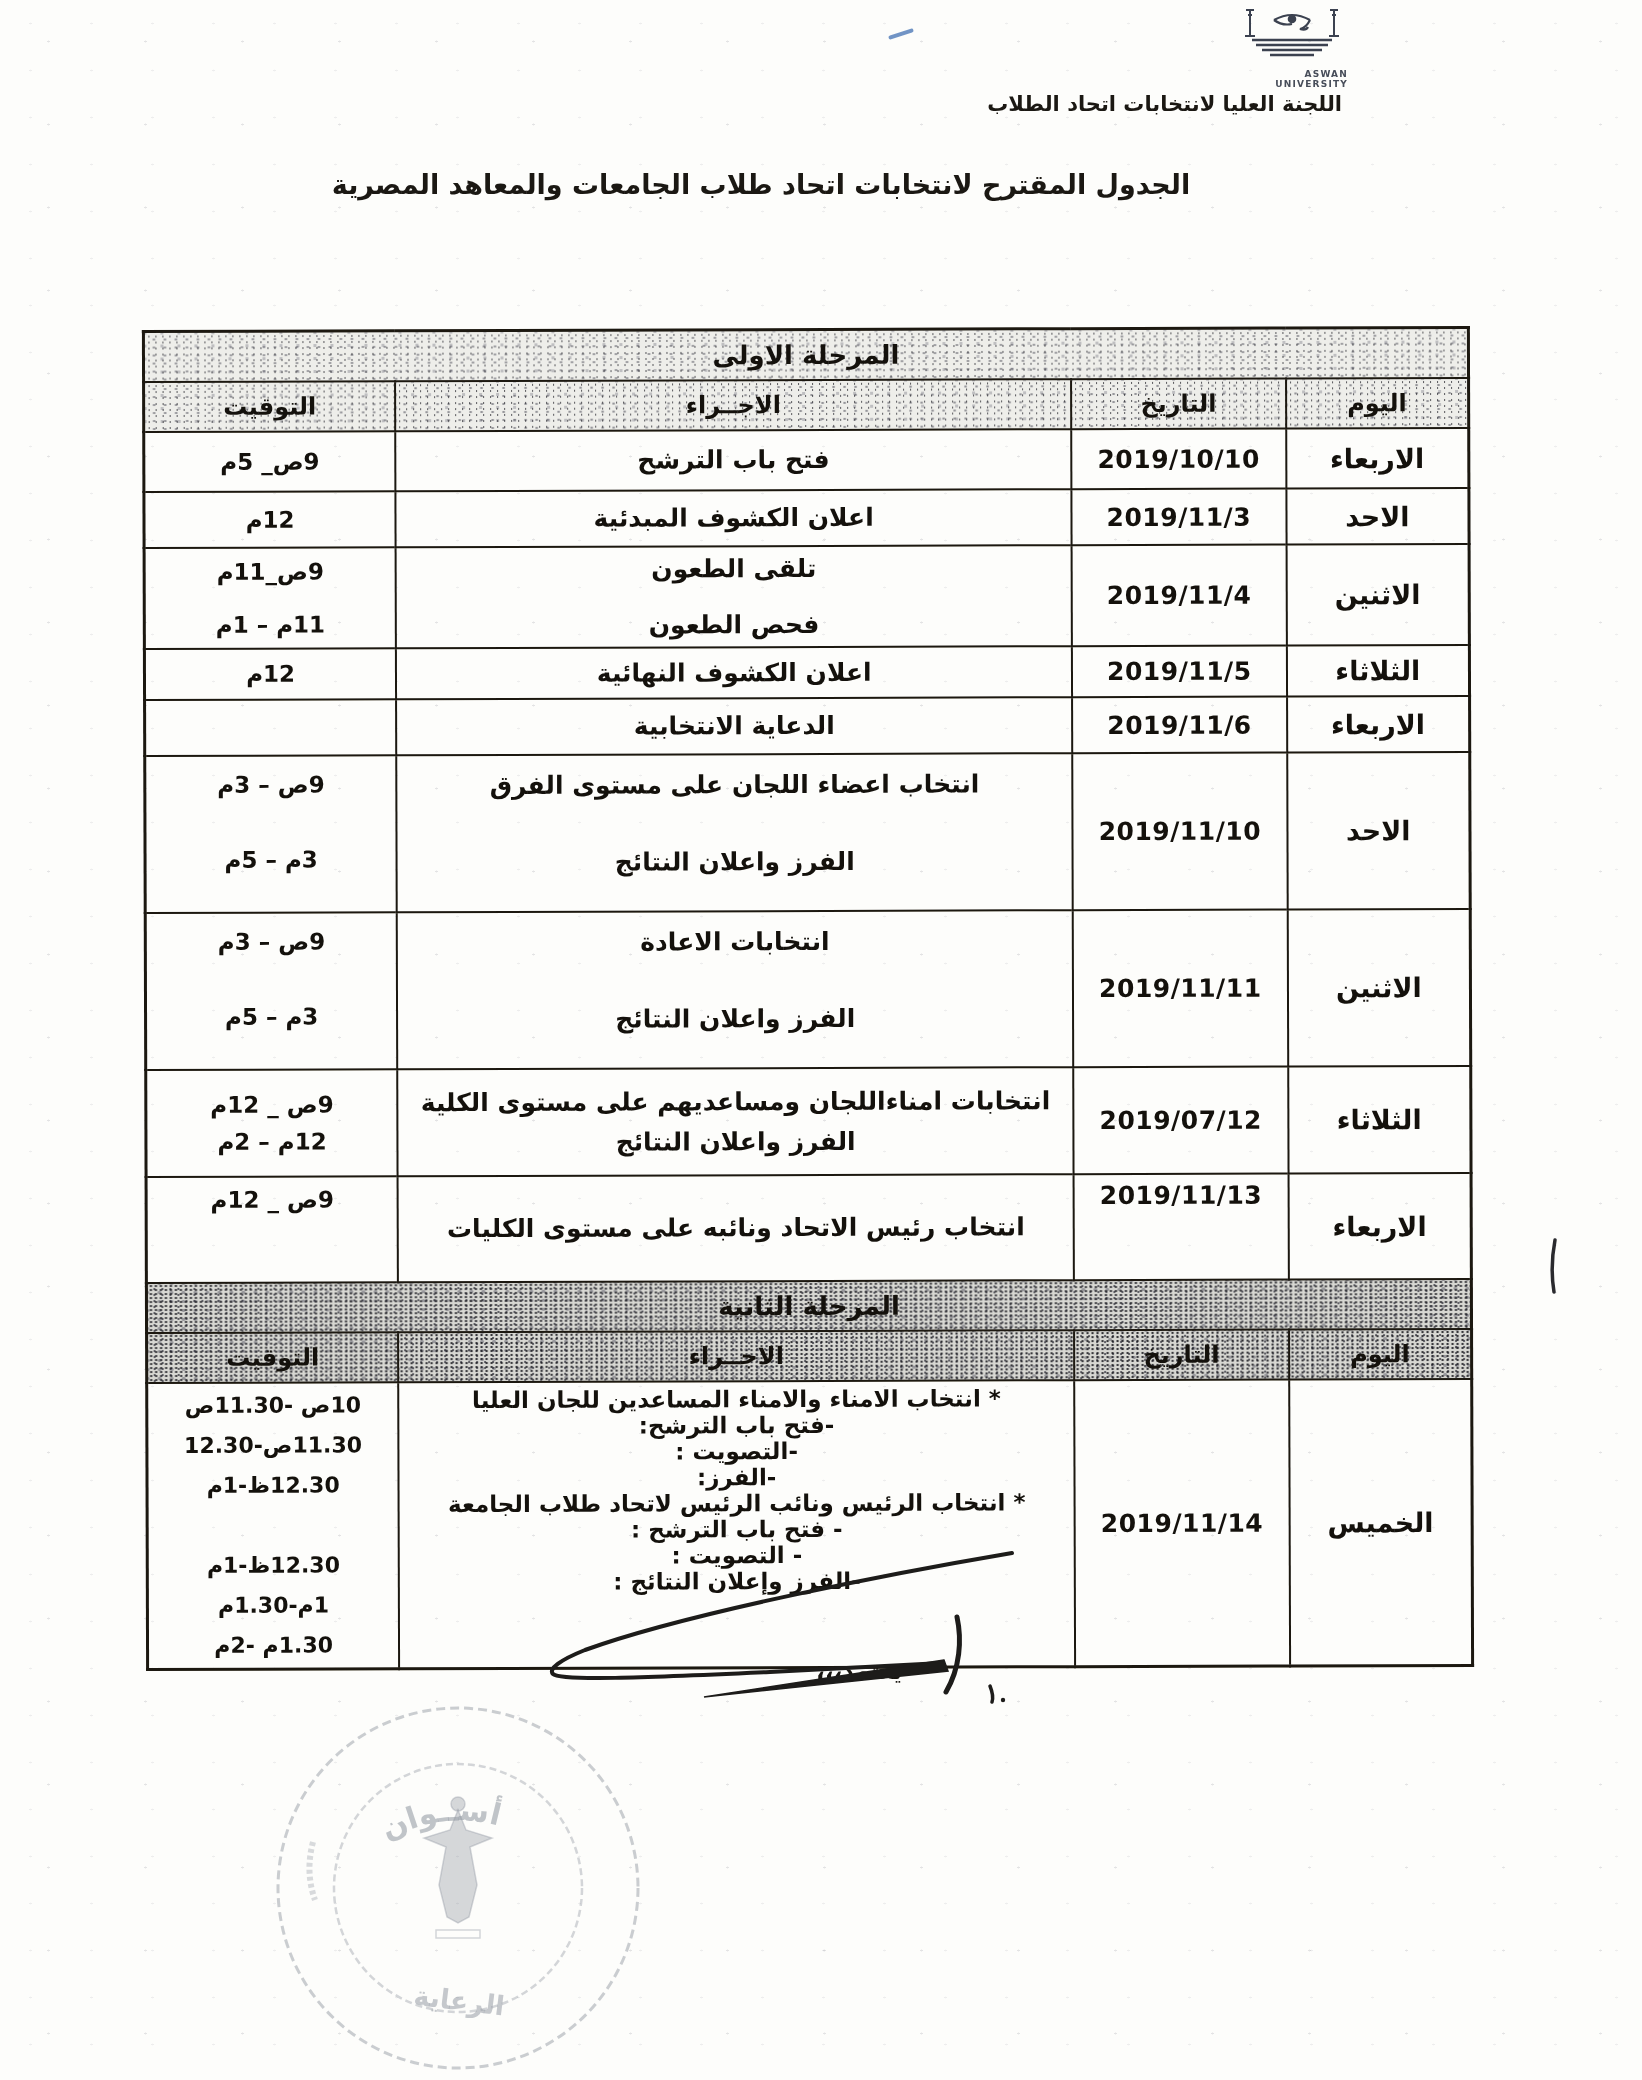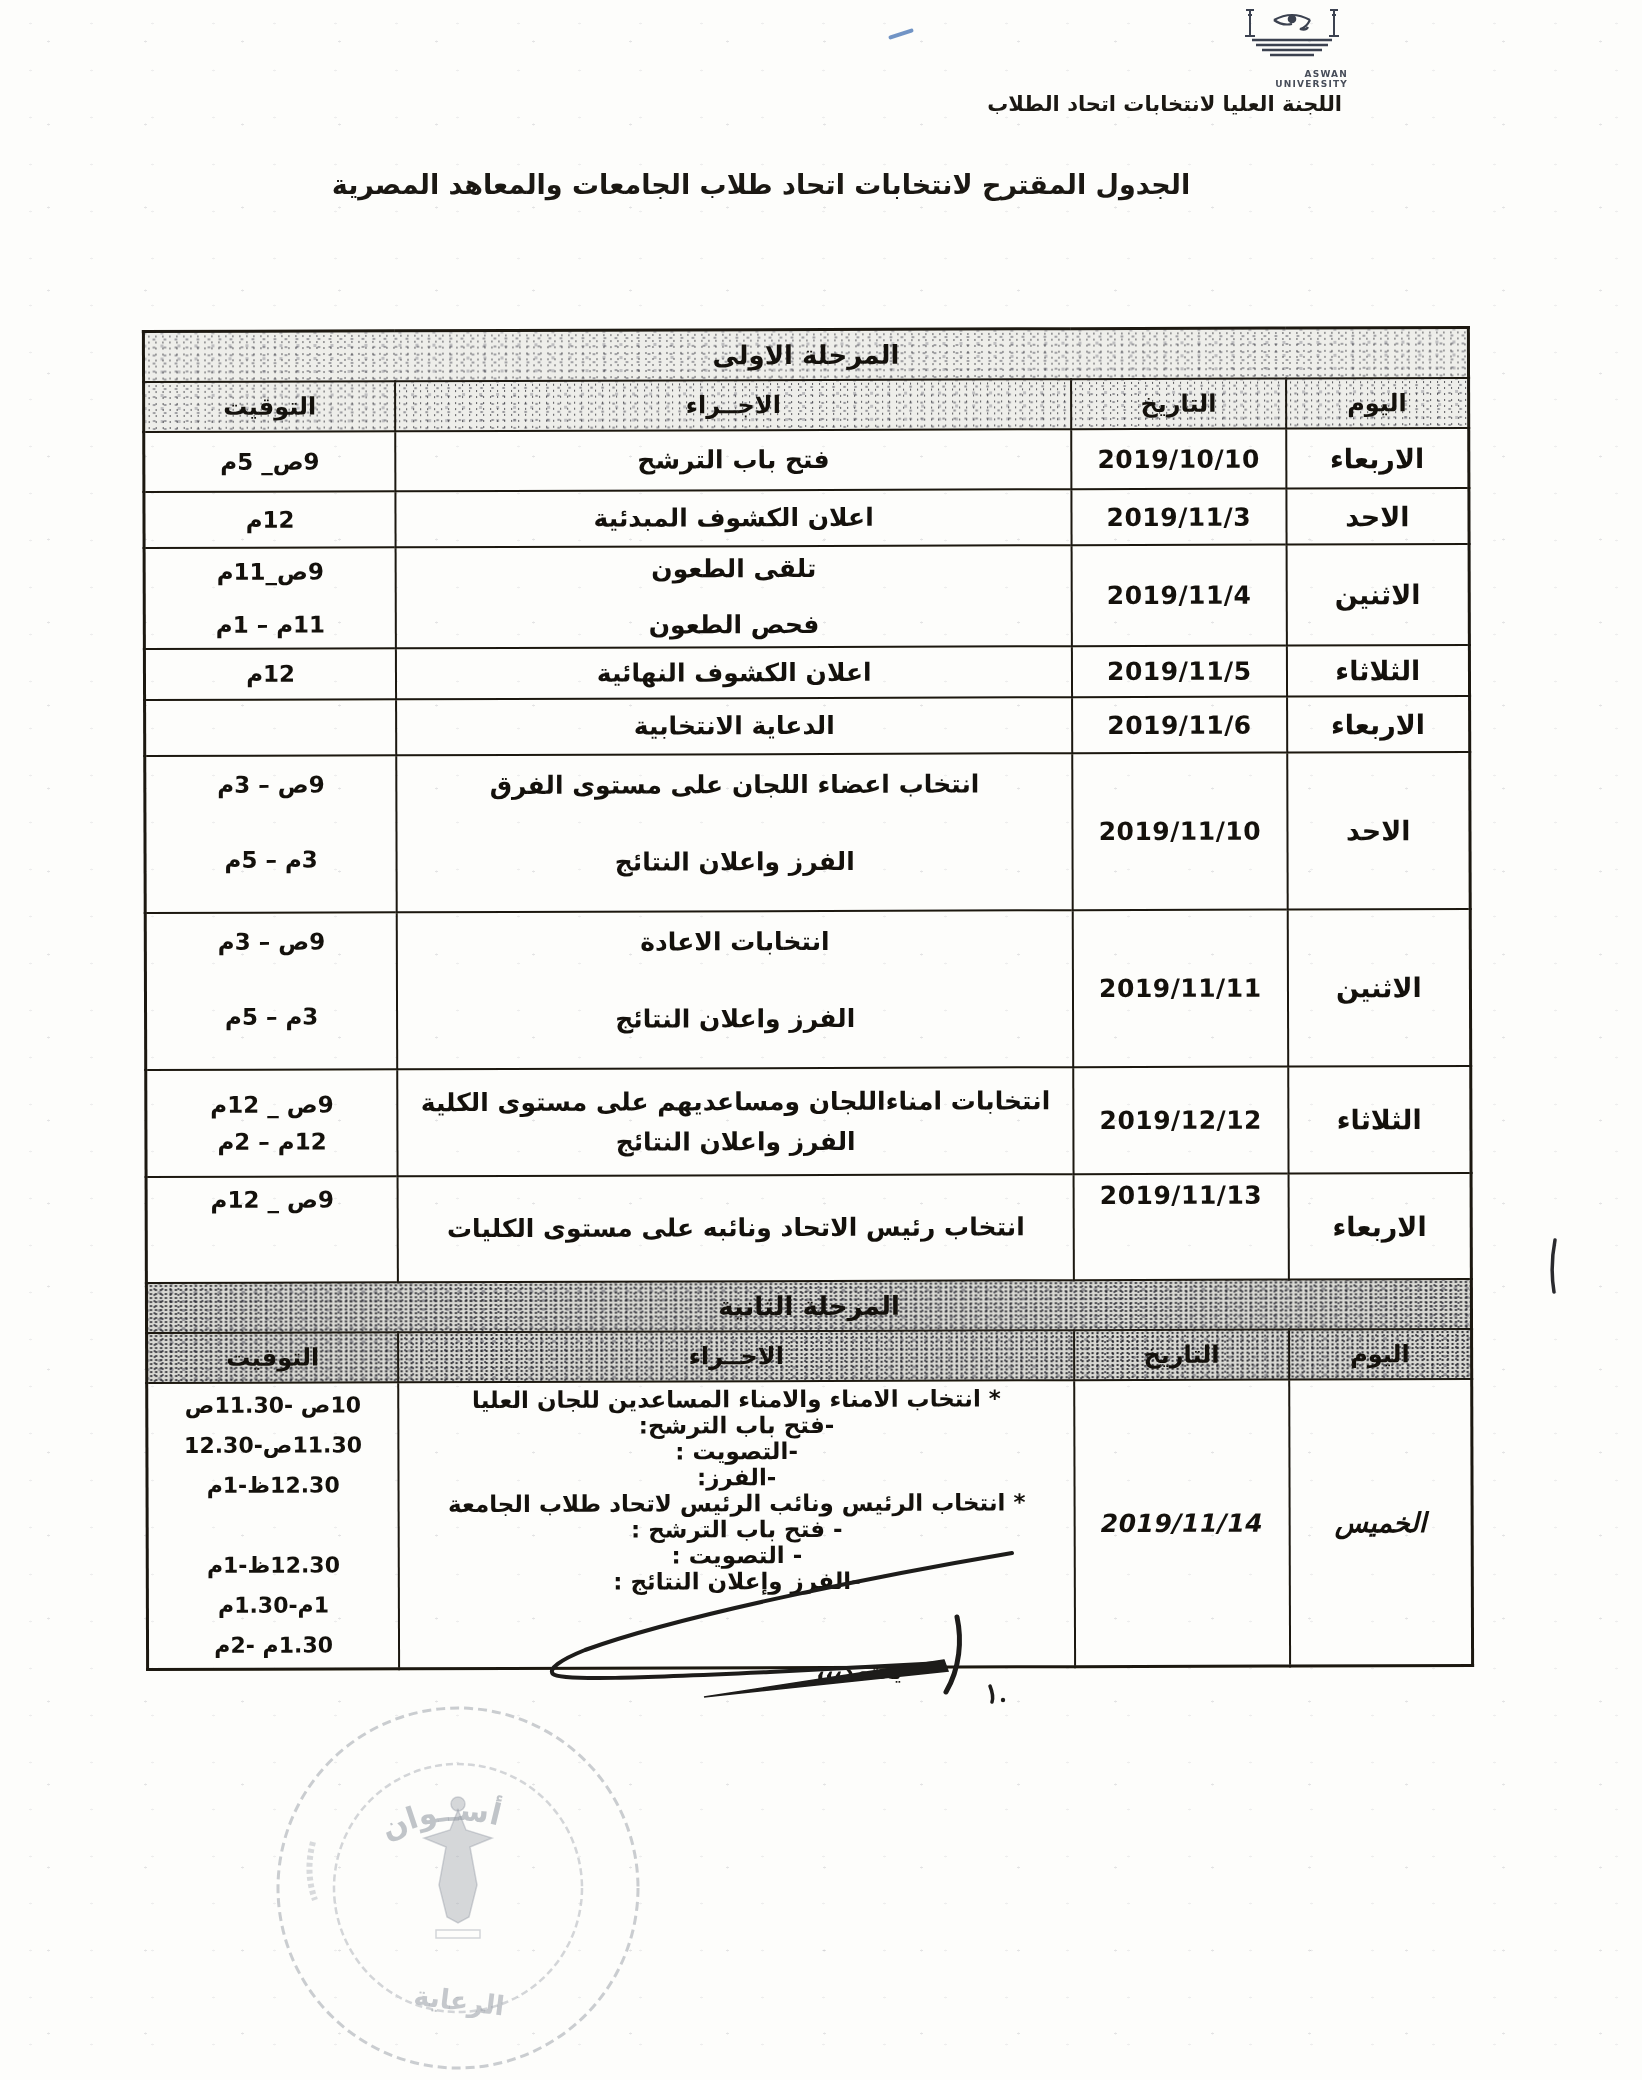"2019/12/12" td.date-cell { text: 2019/12/12 -> 2019/07/12 }
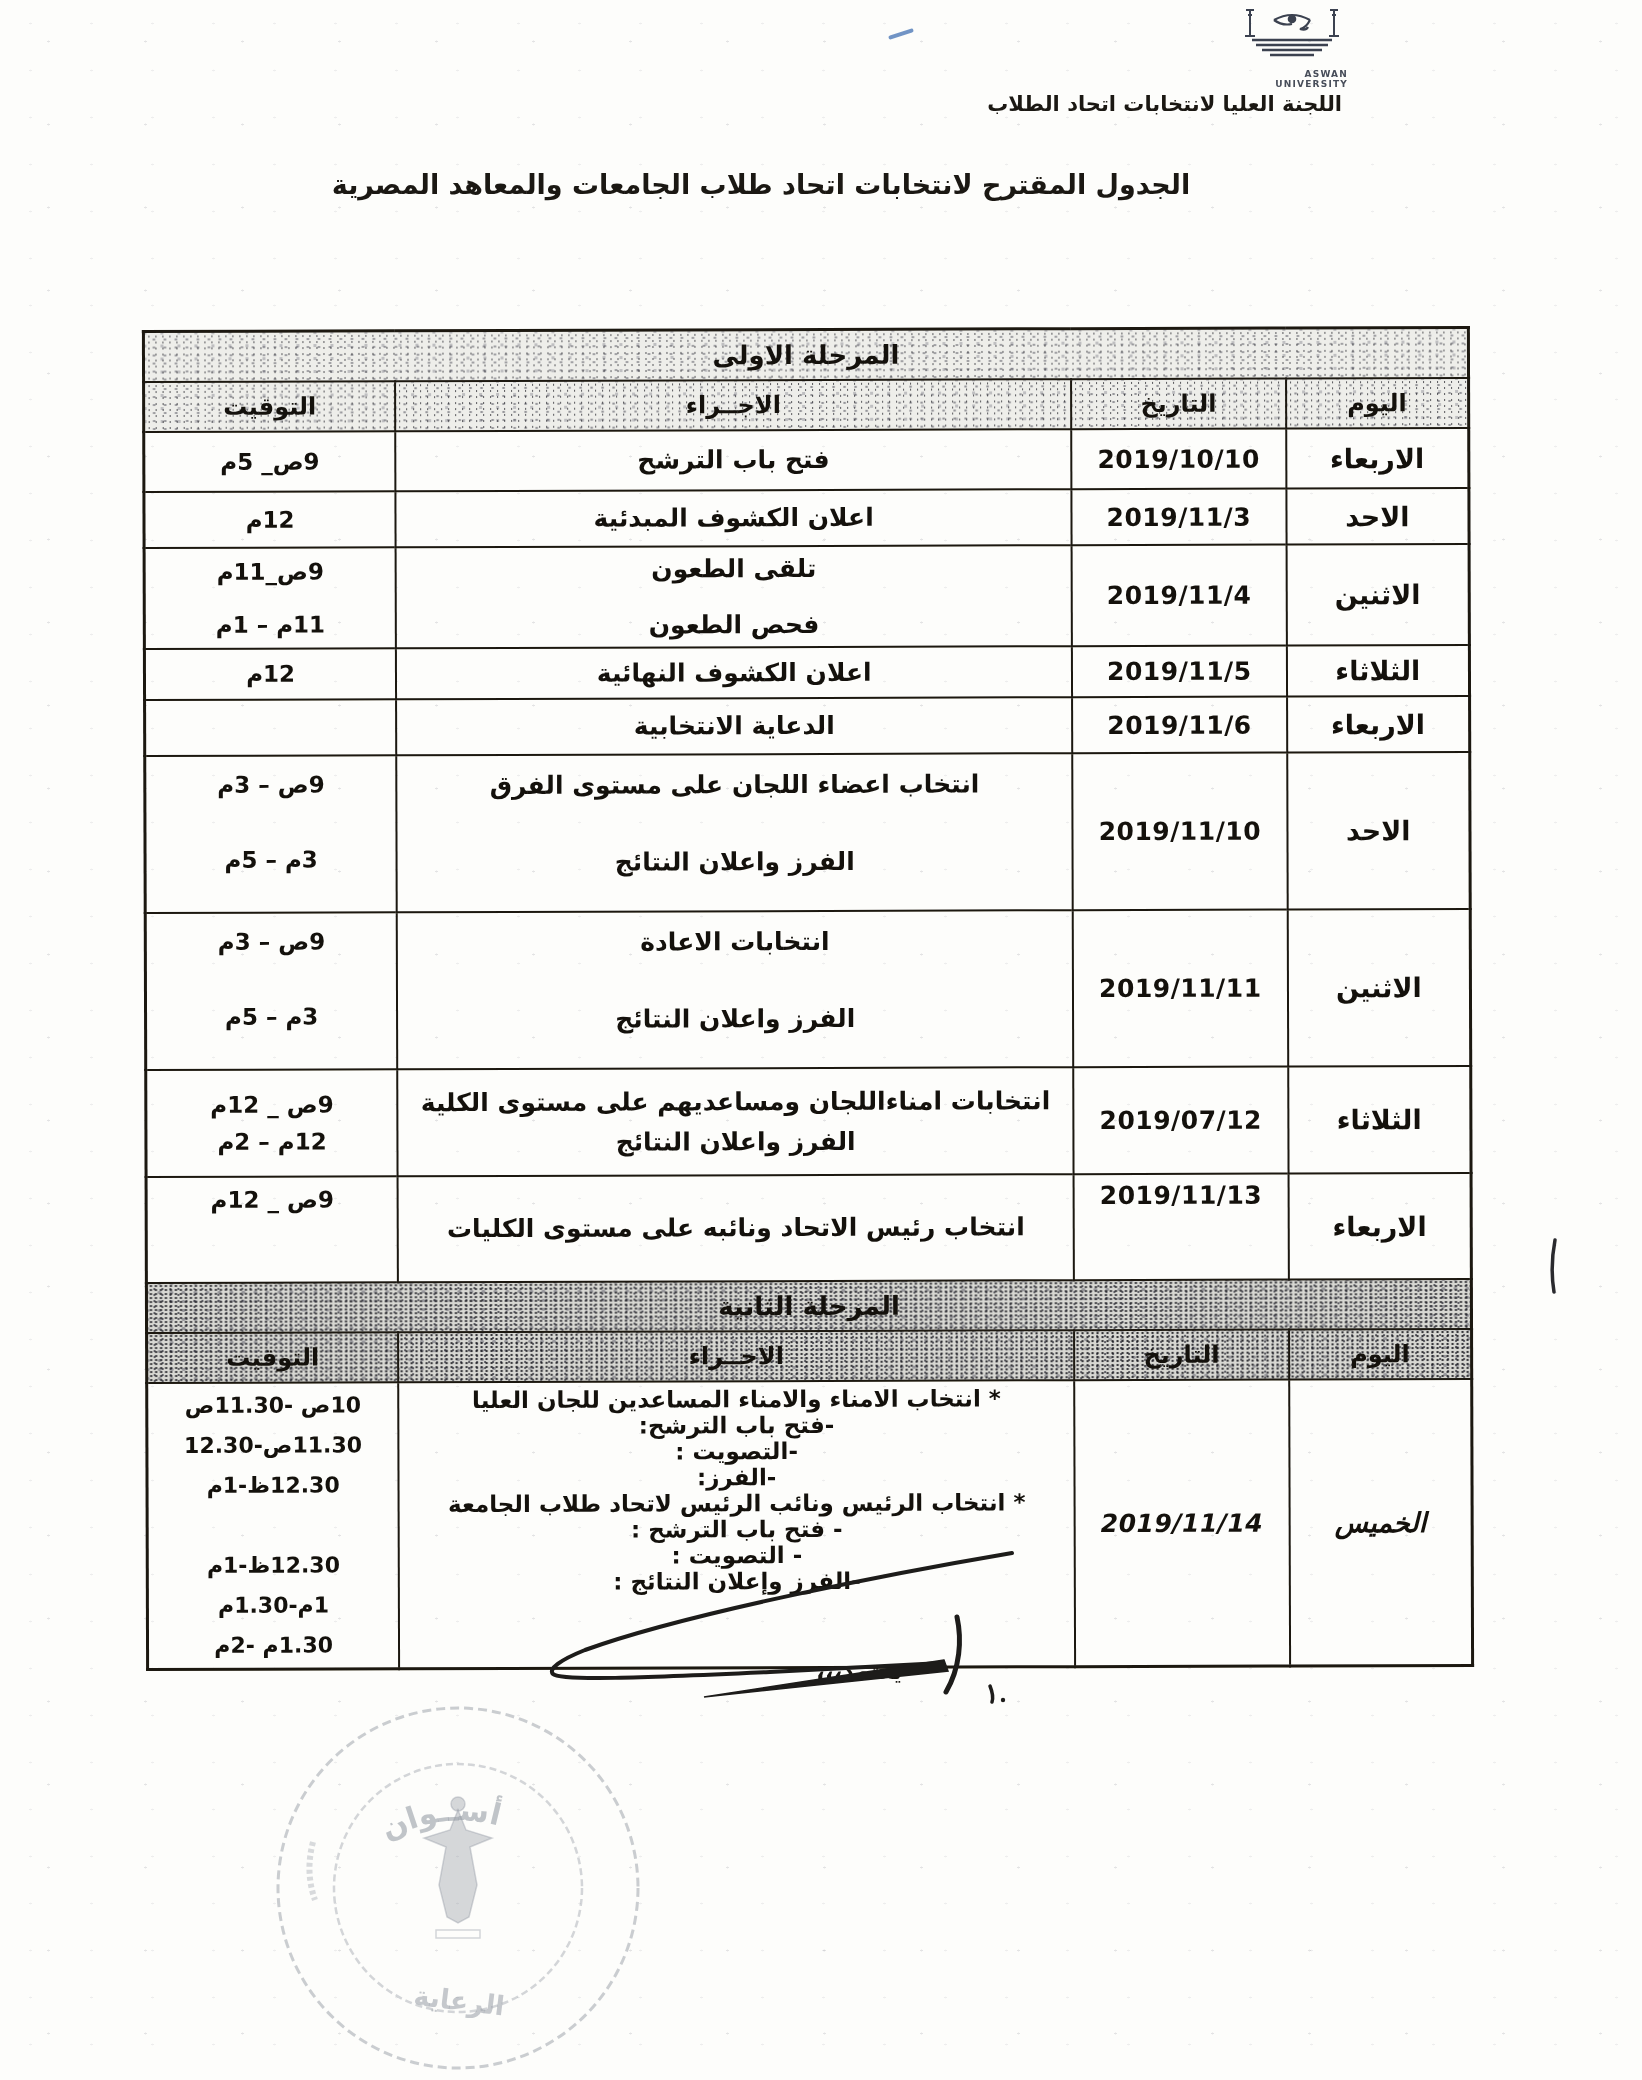"2019/11/14" tr.bigrow td.date-cell,tr.bigrow td.day-cell { font-style: italic -> none }
